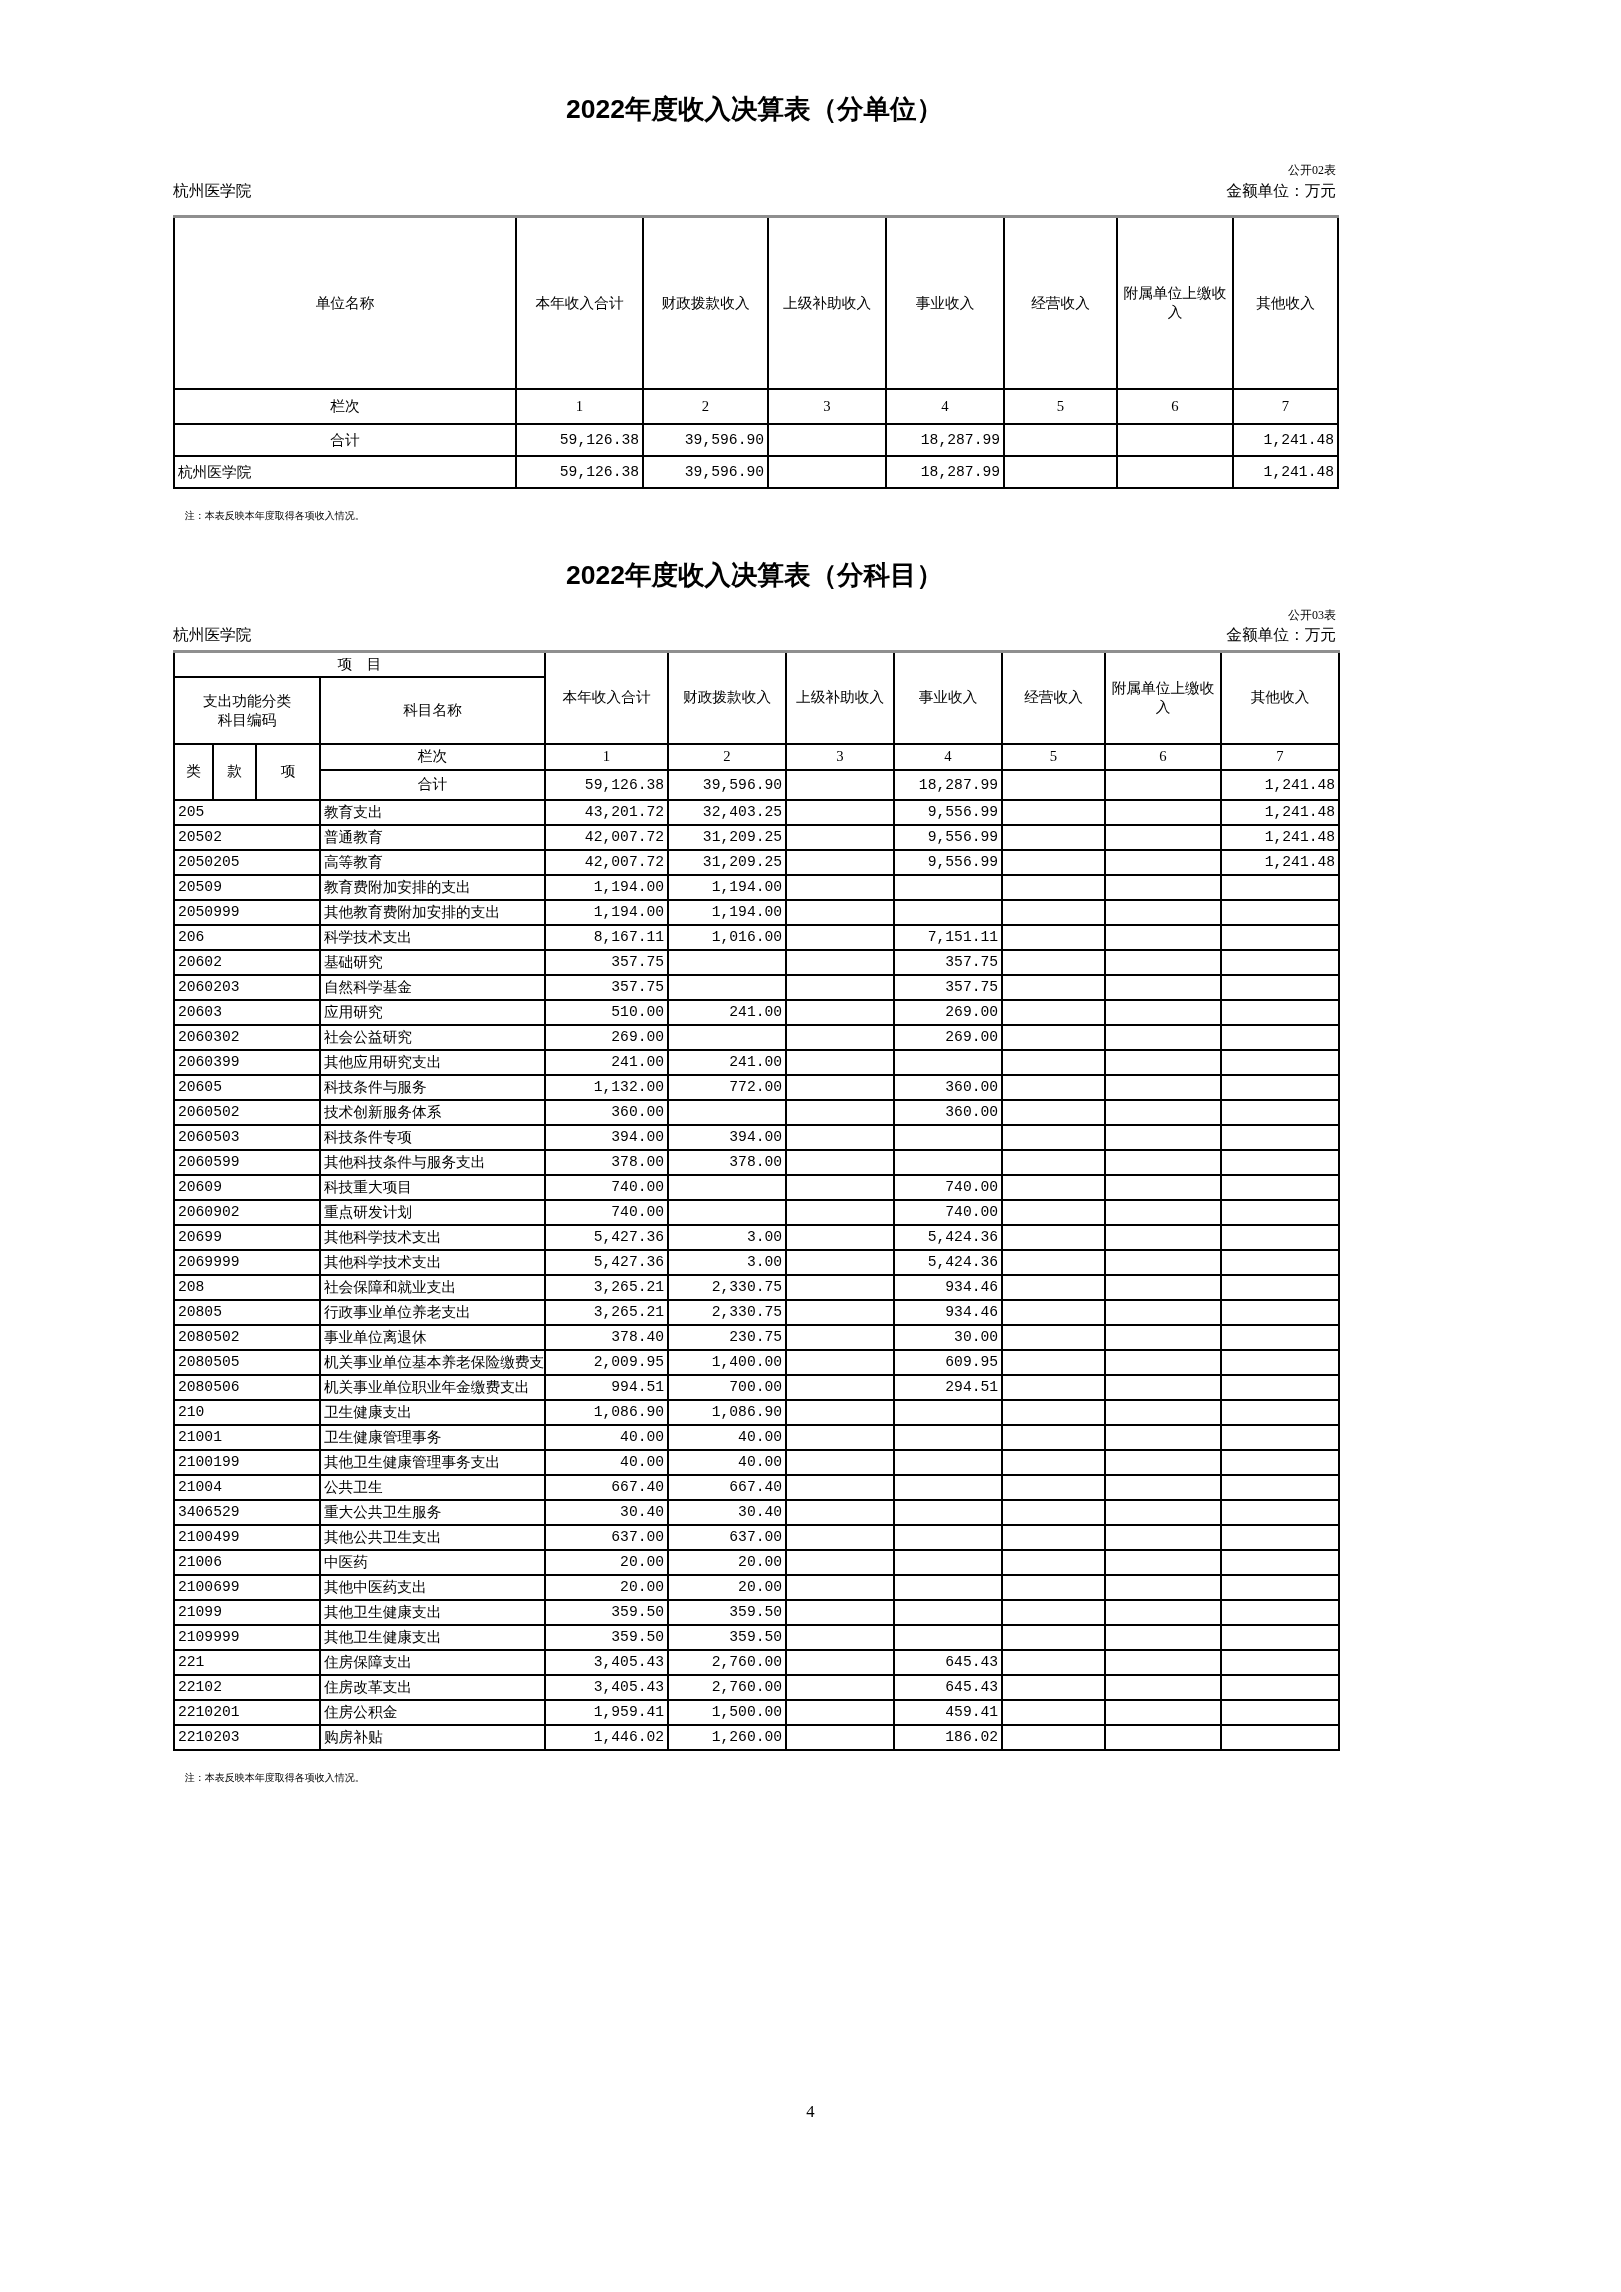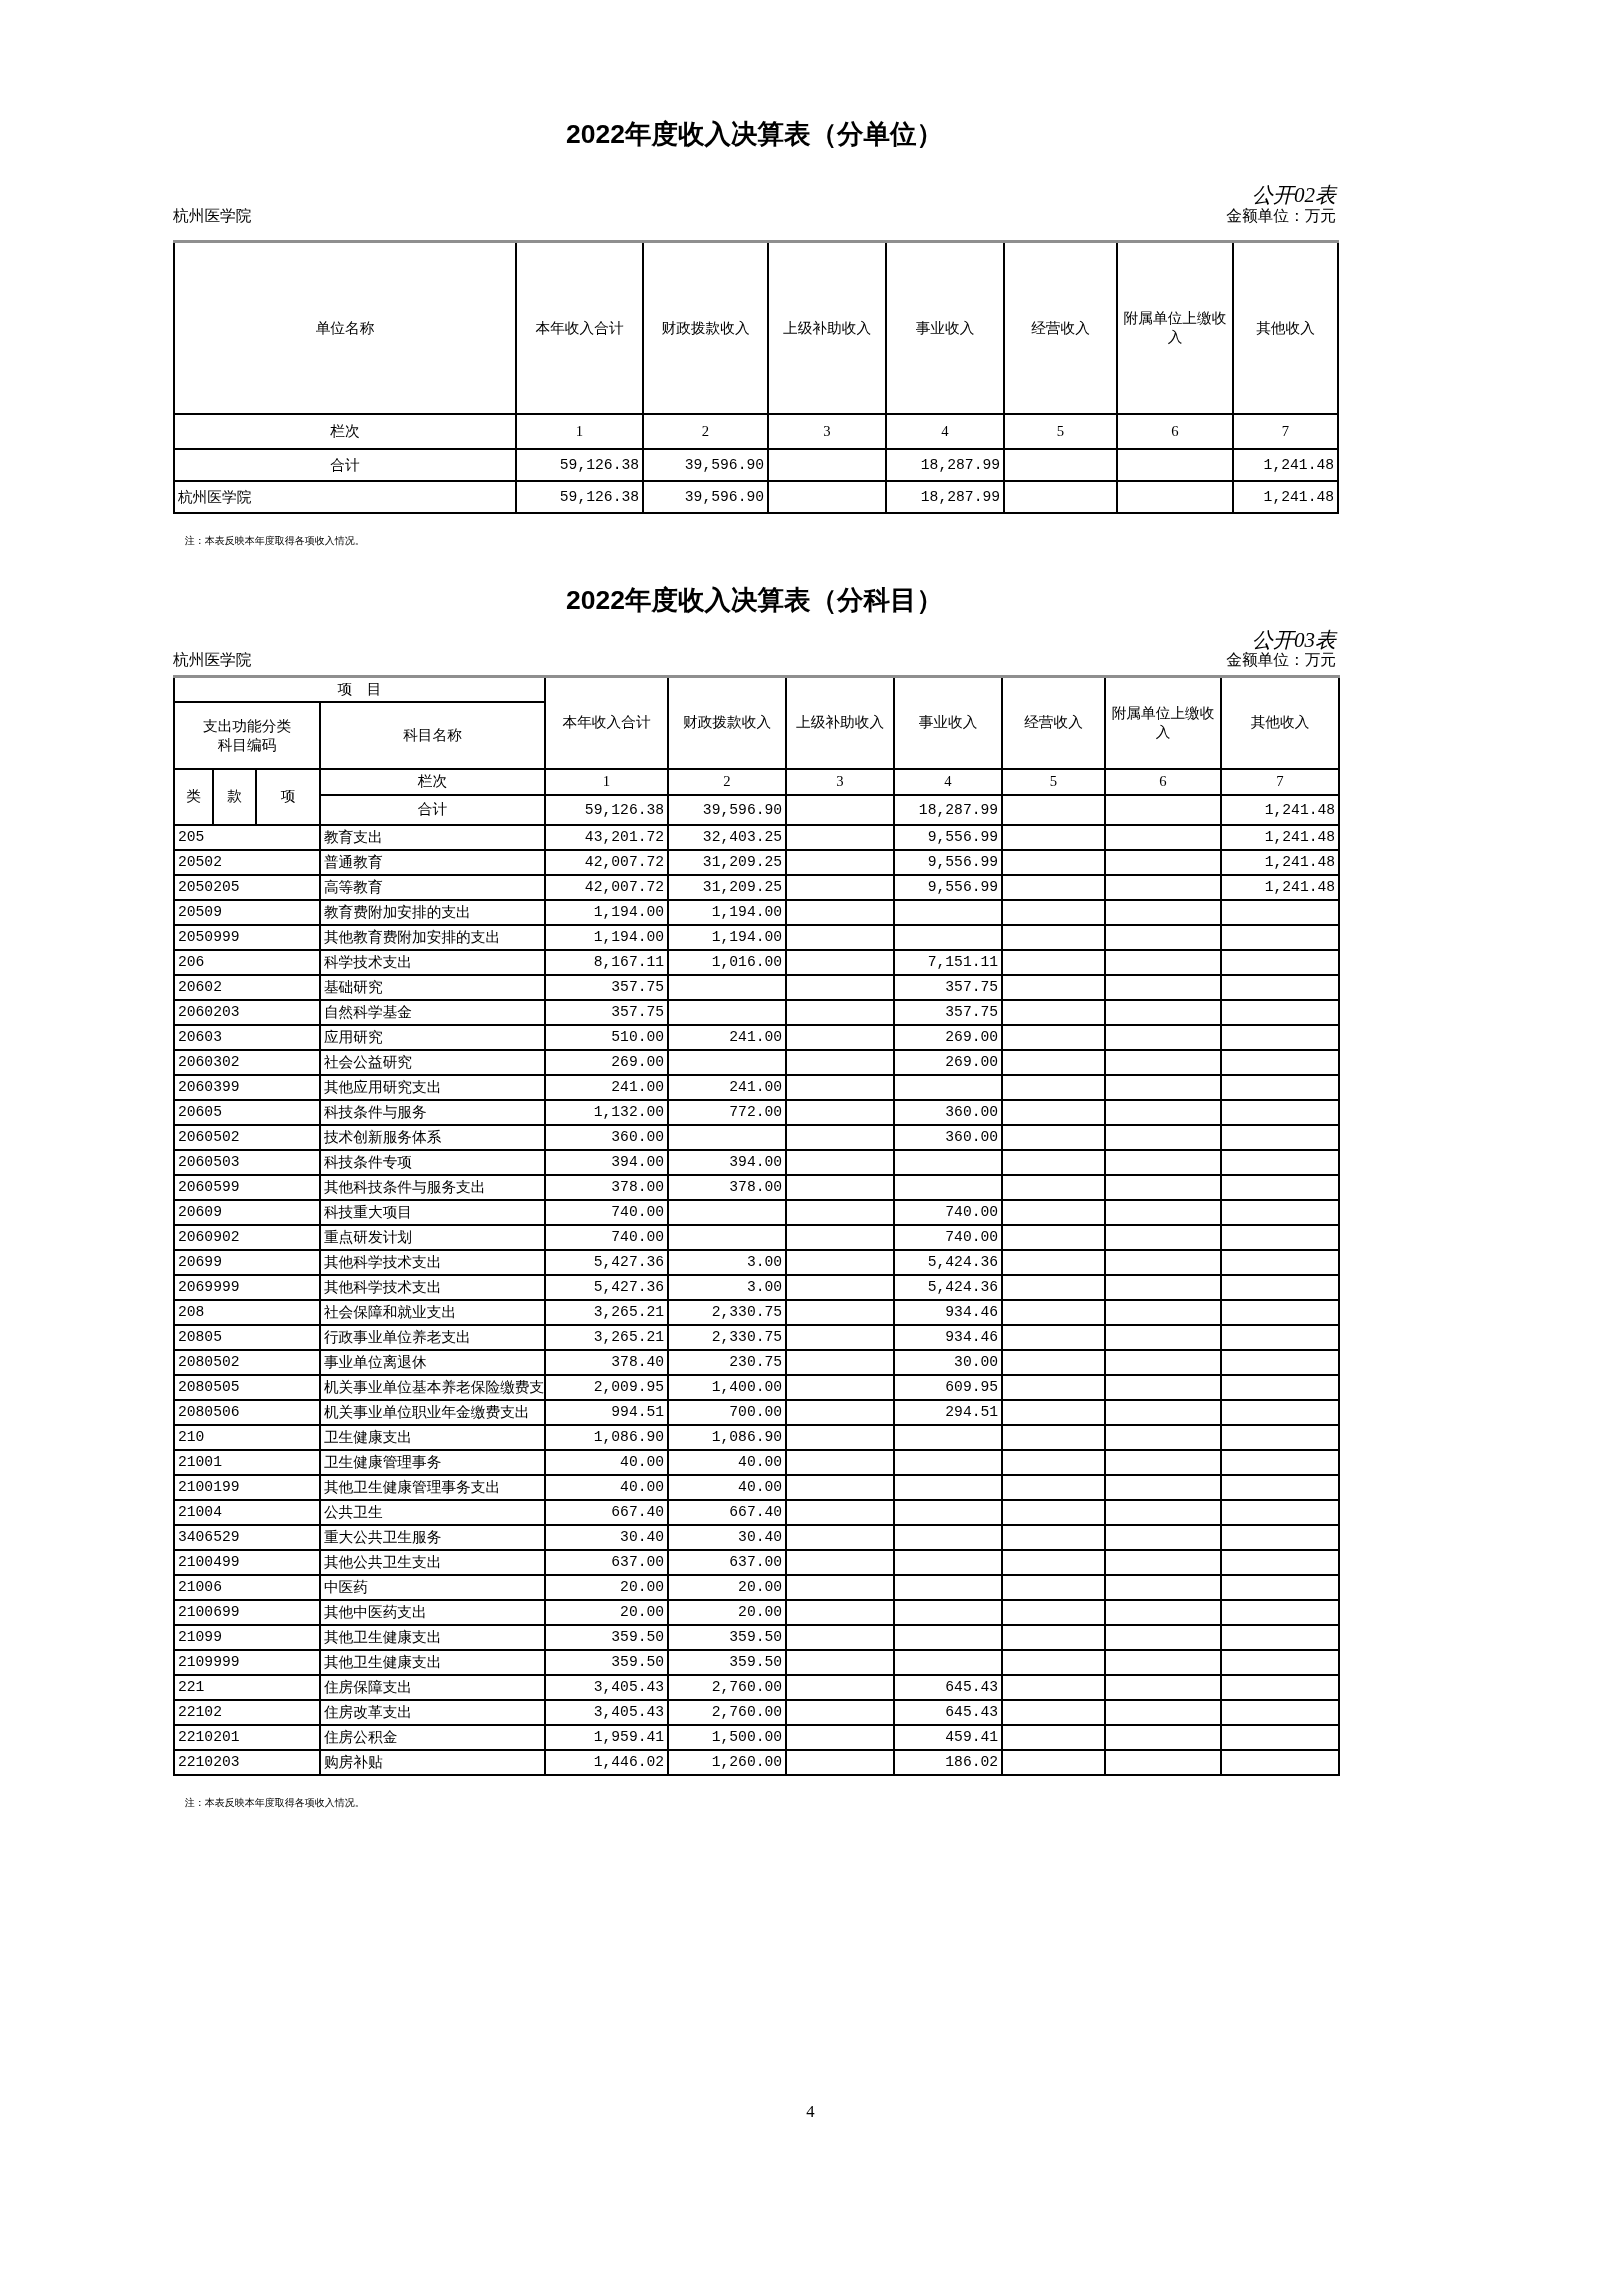"2022年度收入决算表（分单位）" .t1-title { margin-top: 118px -> 93px }
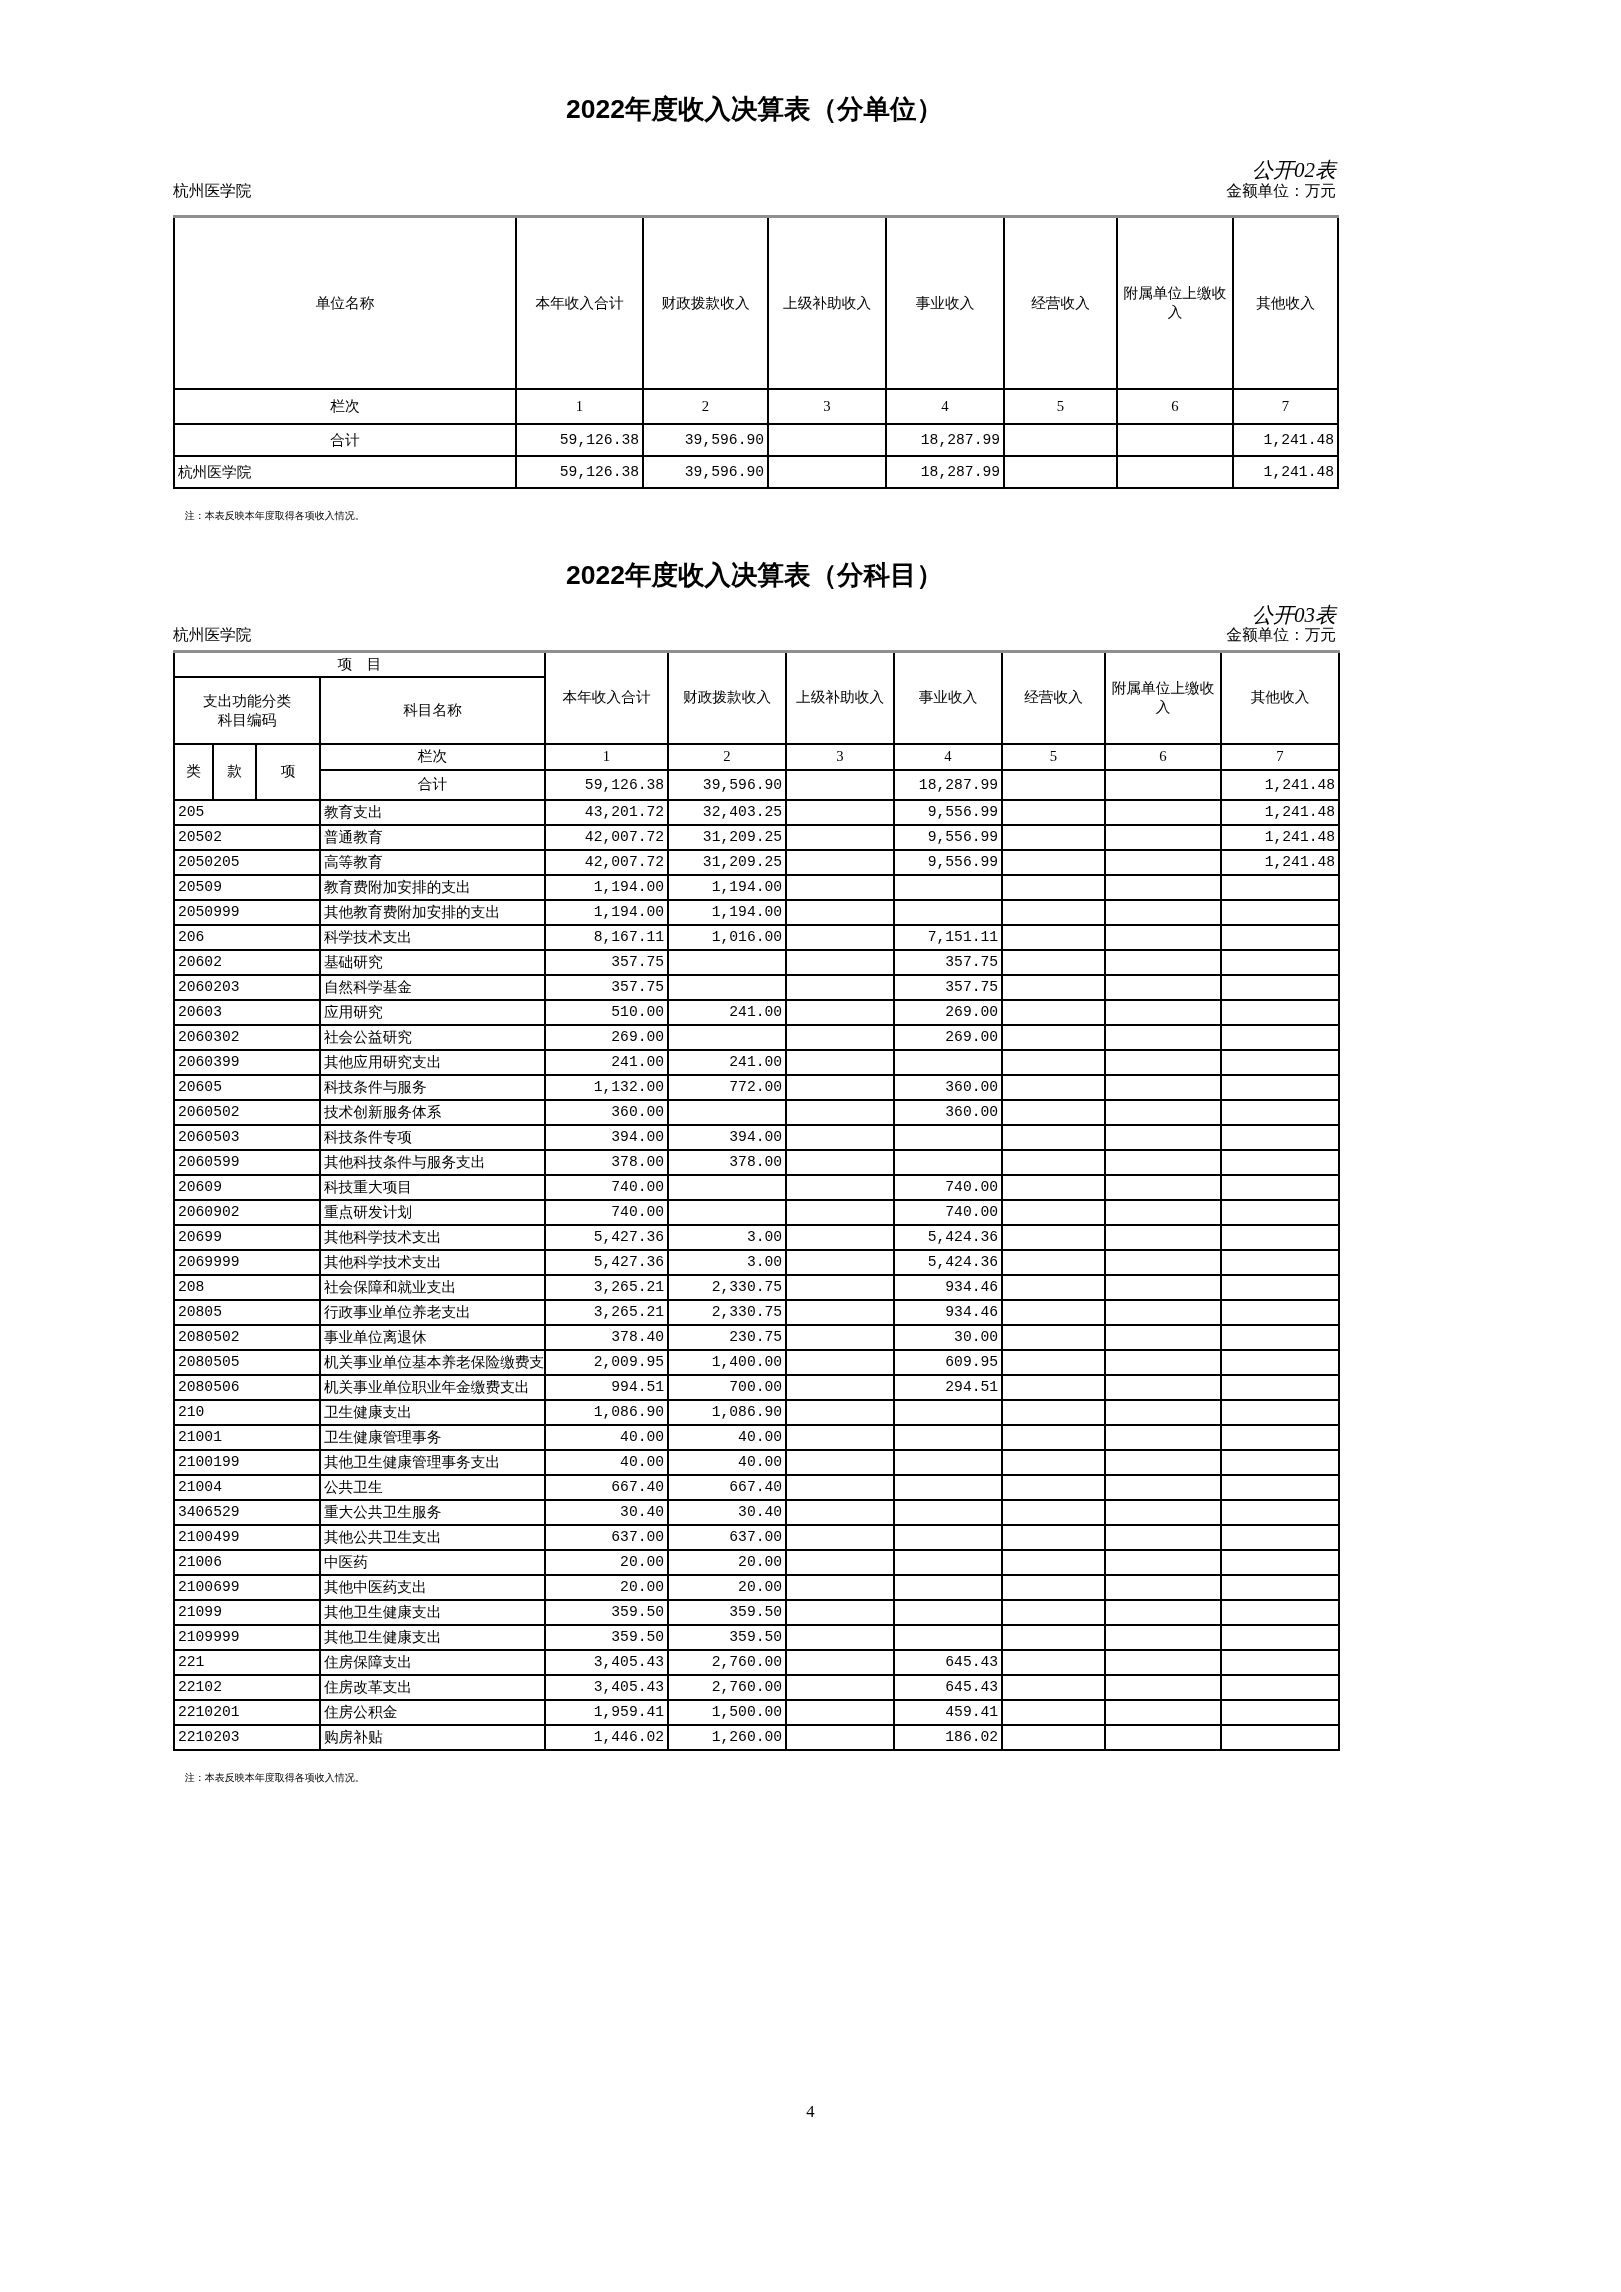"公开02表" .sheet-label { font-size: 21px -> 12px; font-style: italic -> none }
